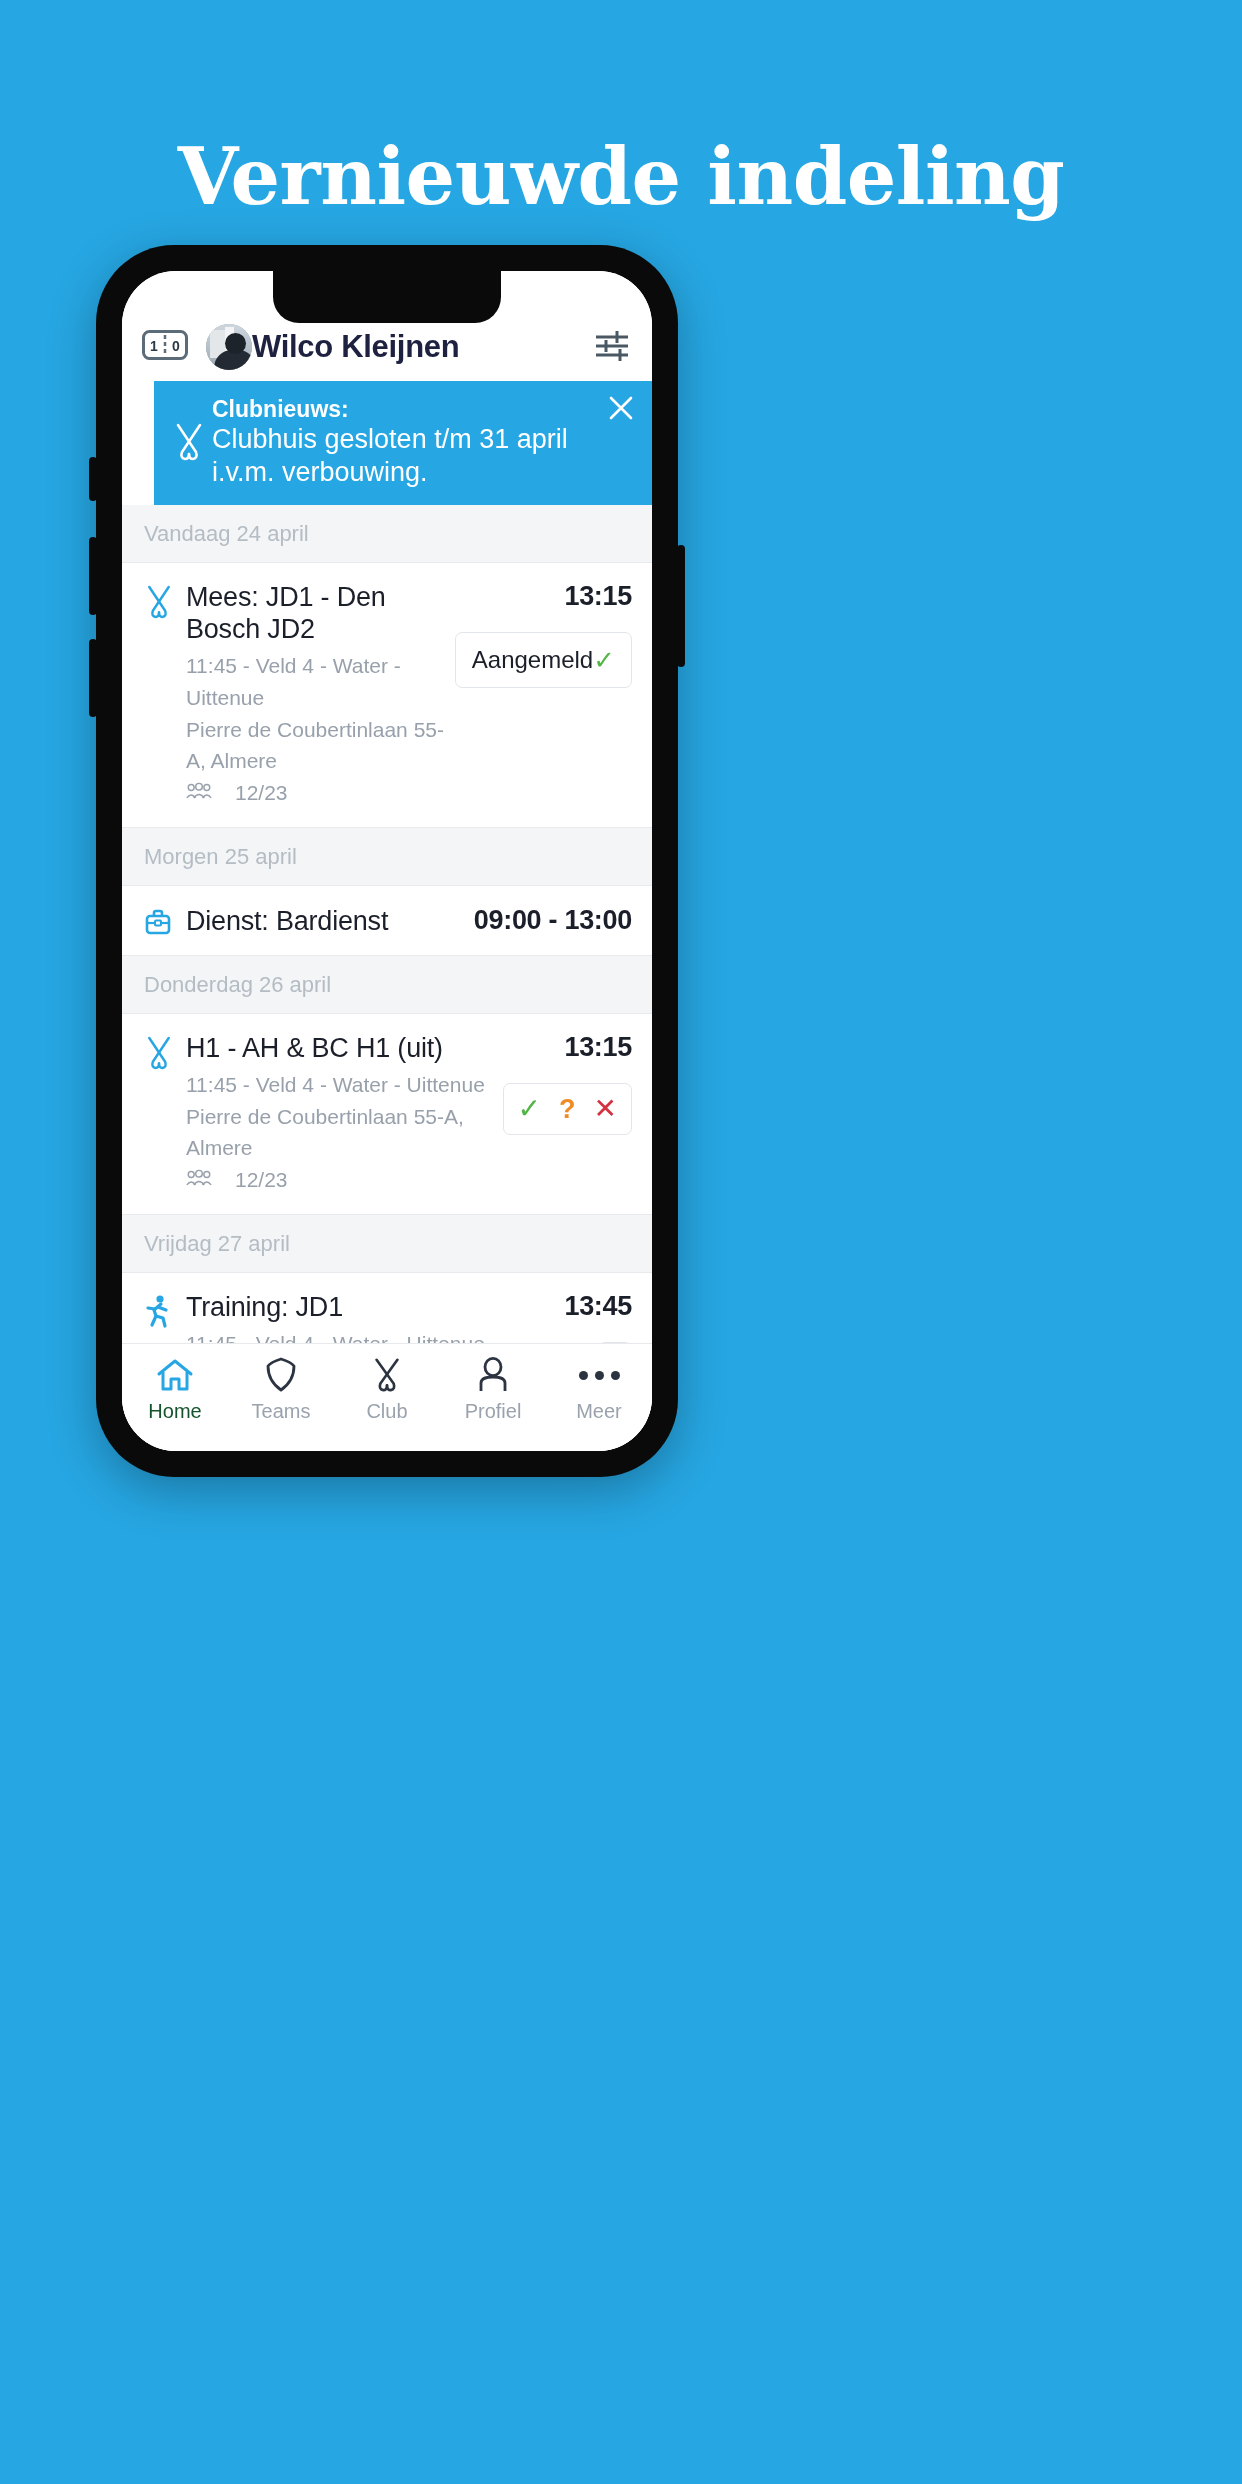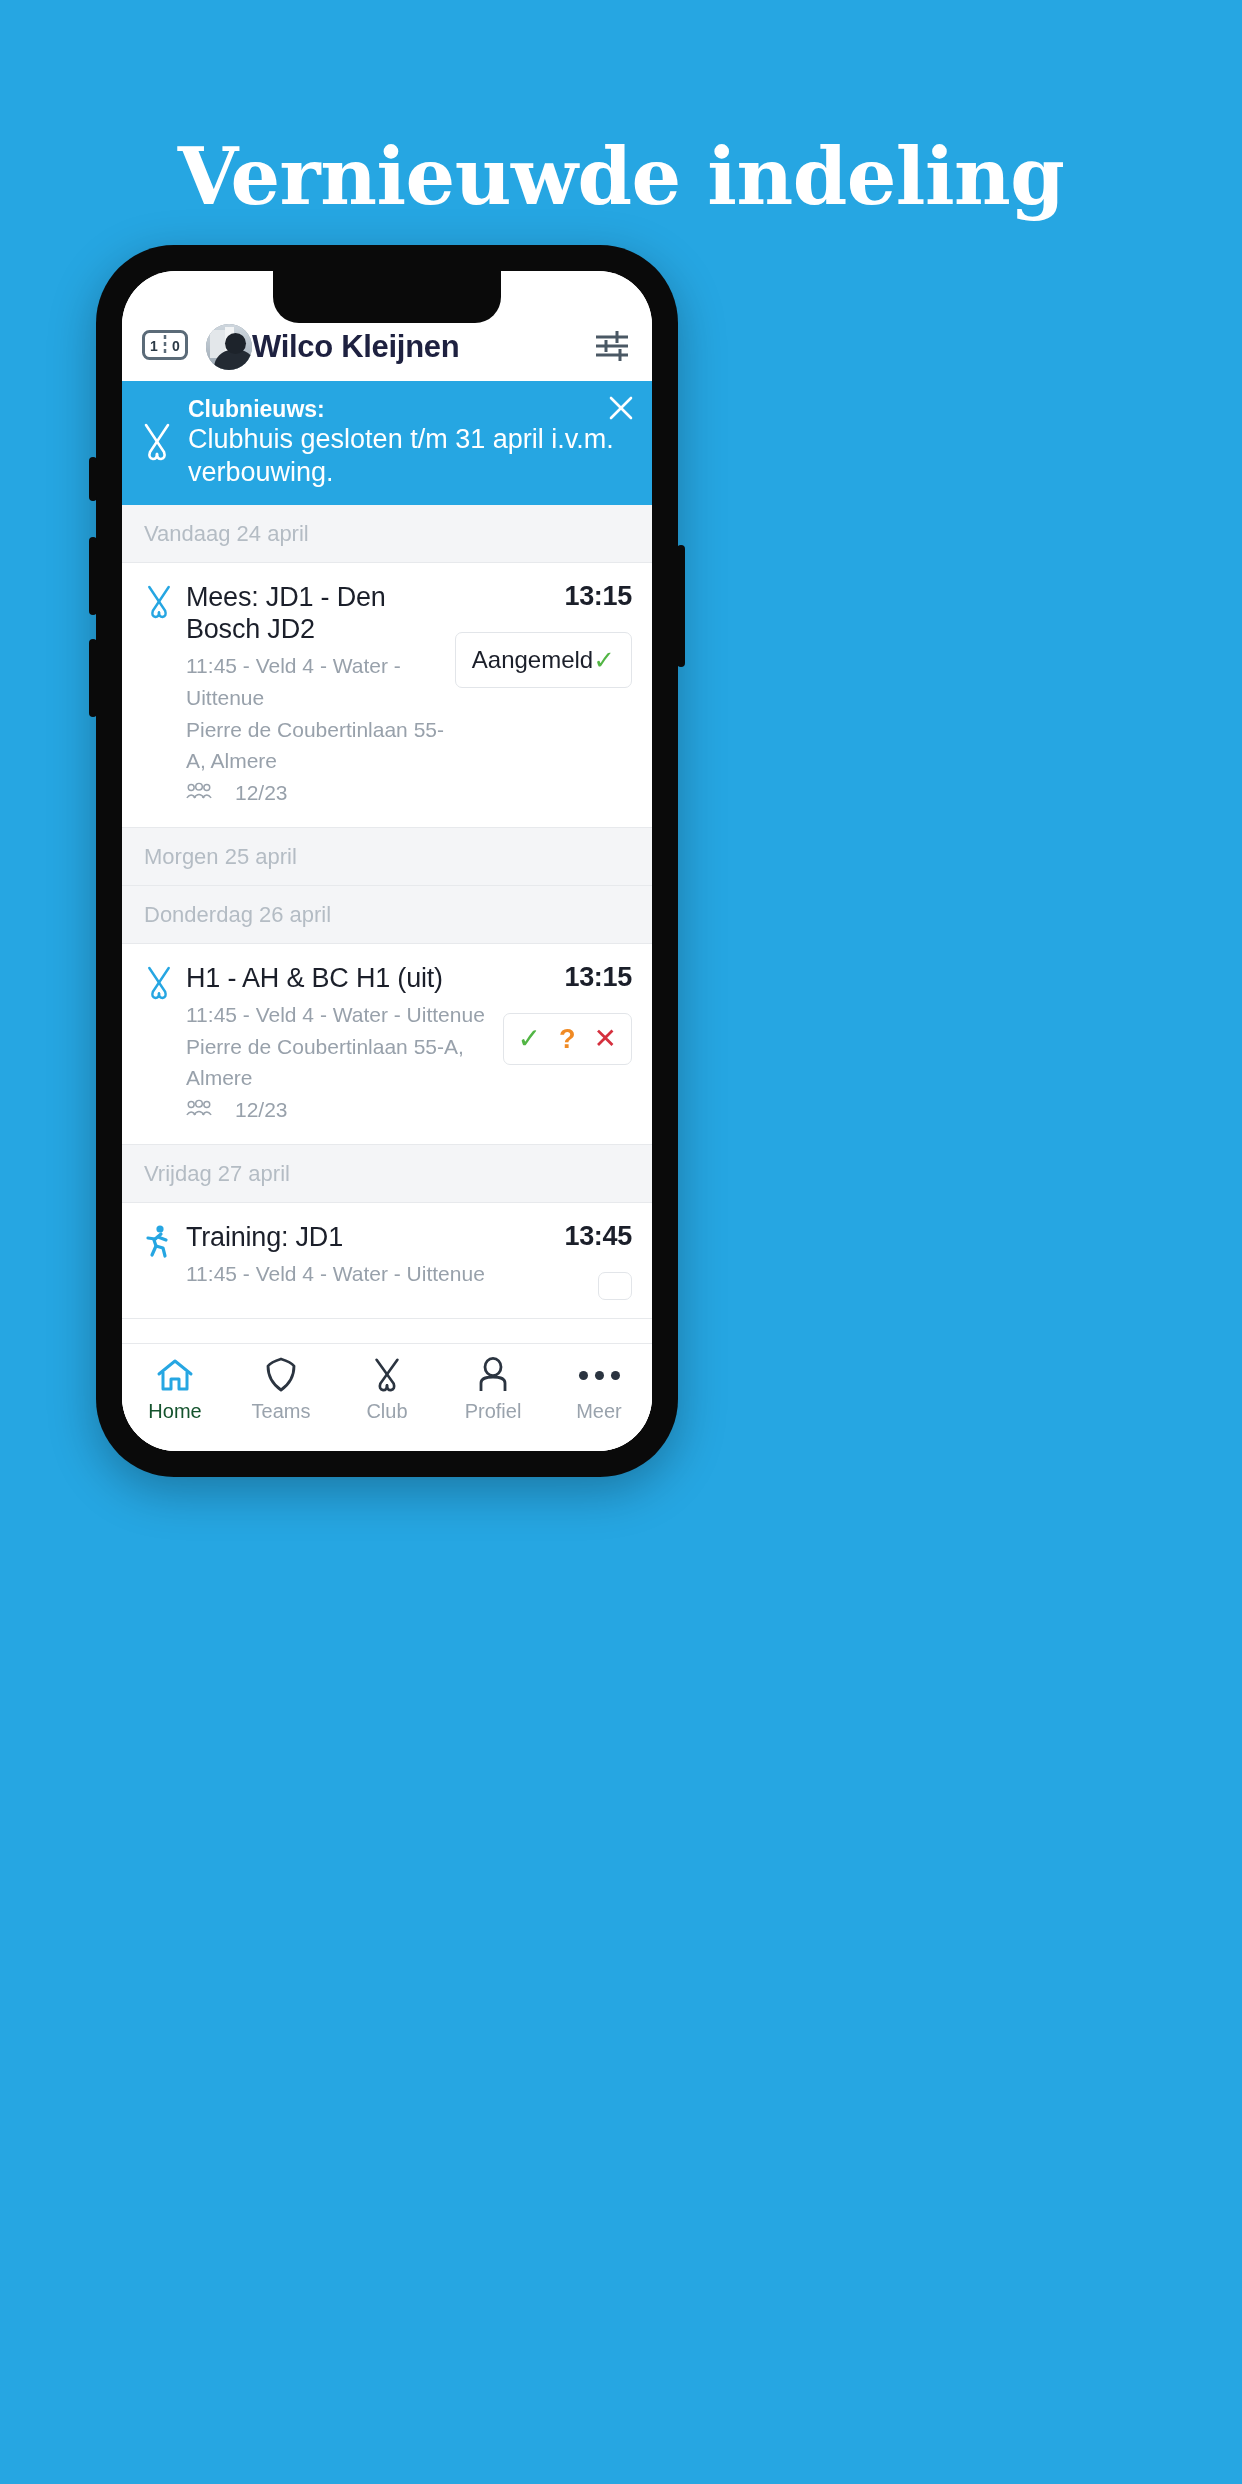"Clubnieuws:" .news-banner { gap: 12px -> 4px; margin-left: none -> 32px }
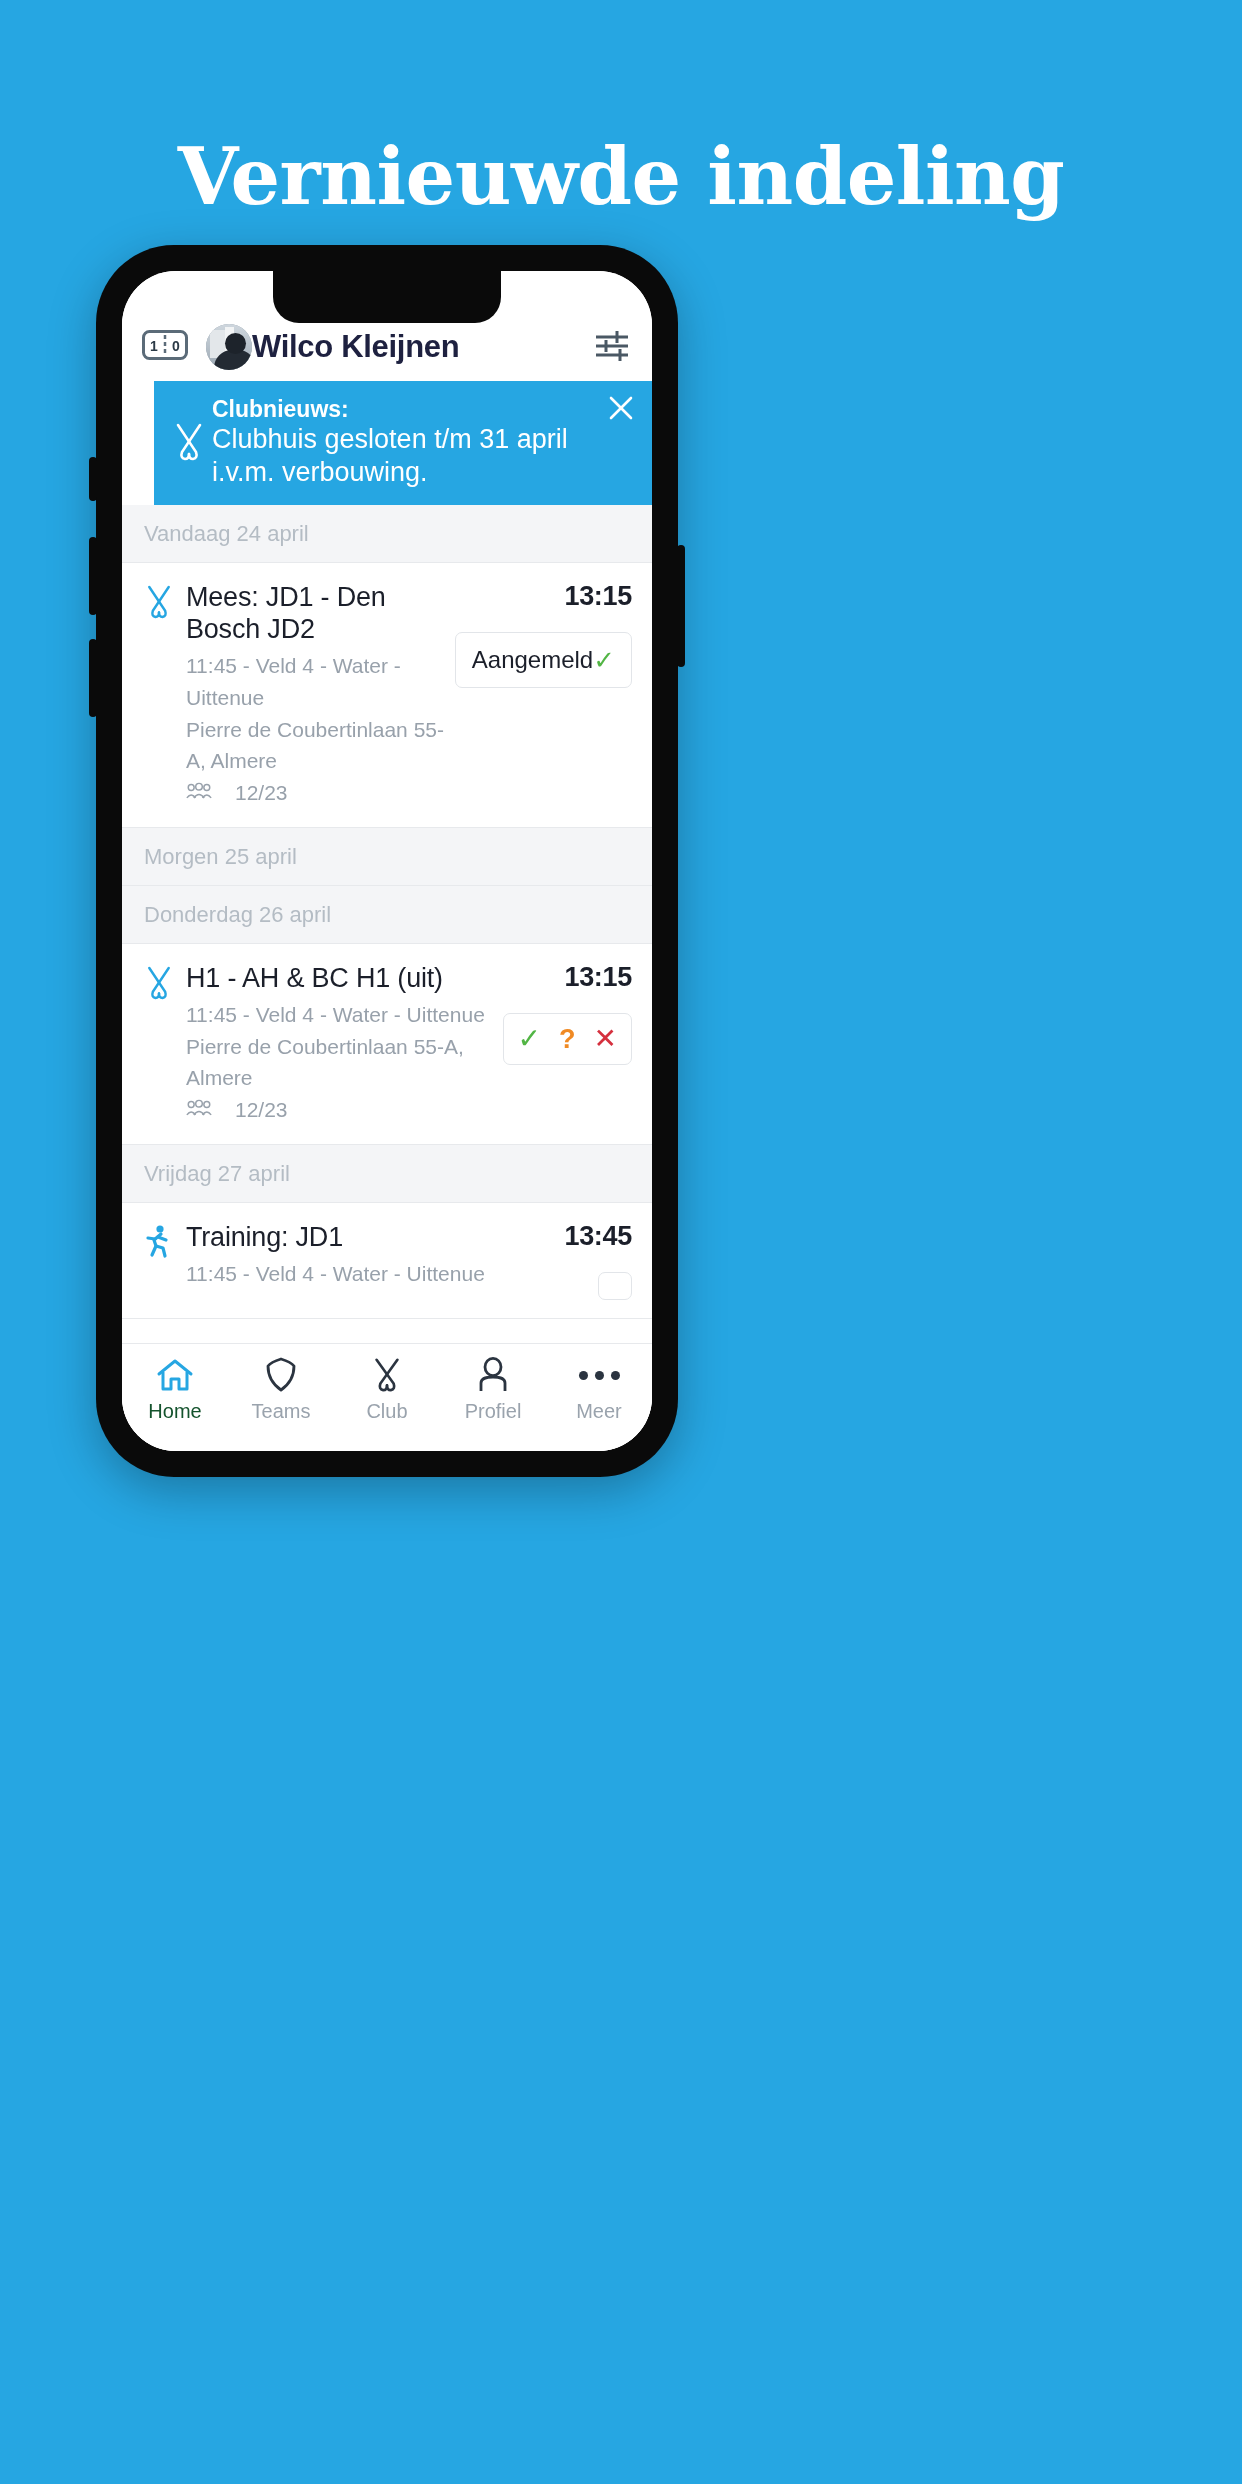"Dienst: Bardienst" div.event { html: none -> <div> <div> <svg> <rect></rect> <path></path> <line></line> <rect></rect> </svg> </div> <div> <div>Dienst: Bardienst</div> </div> <div> <div>09:00 - 13:00</div> </div> </div> }
